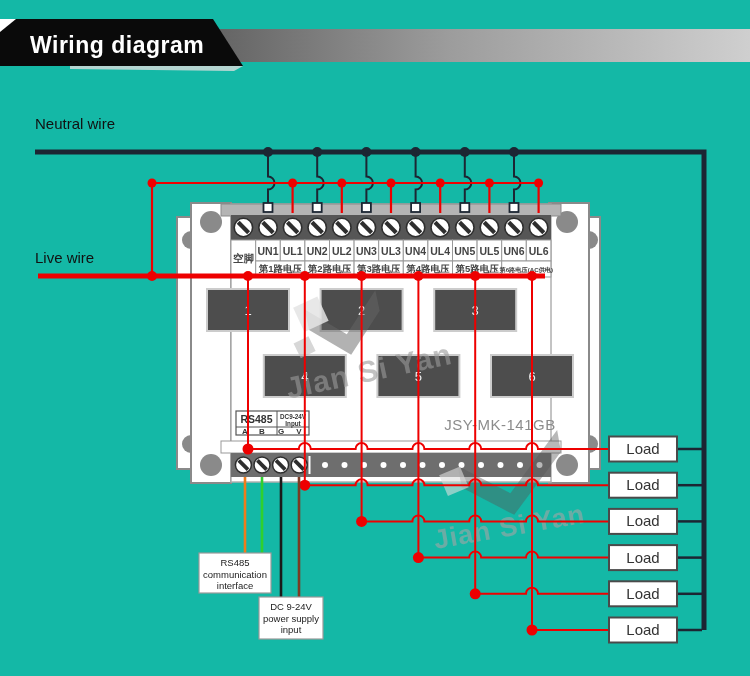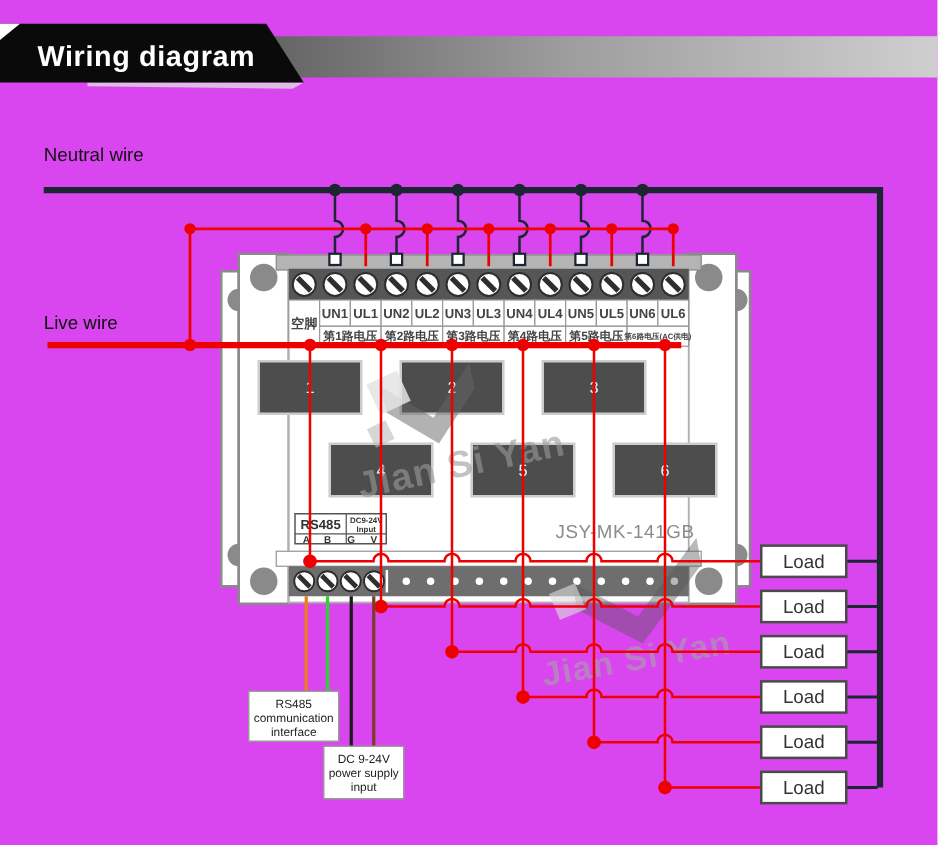"Wiring diagram" .stage { background: #d946ef -> #14b8a6 }
